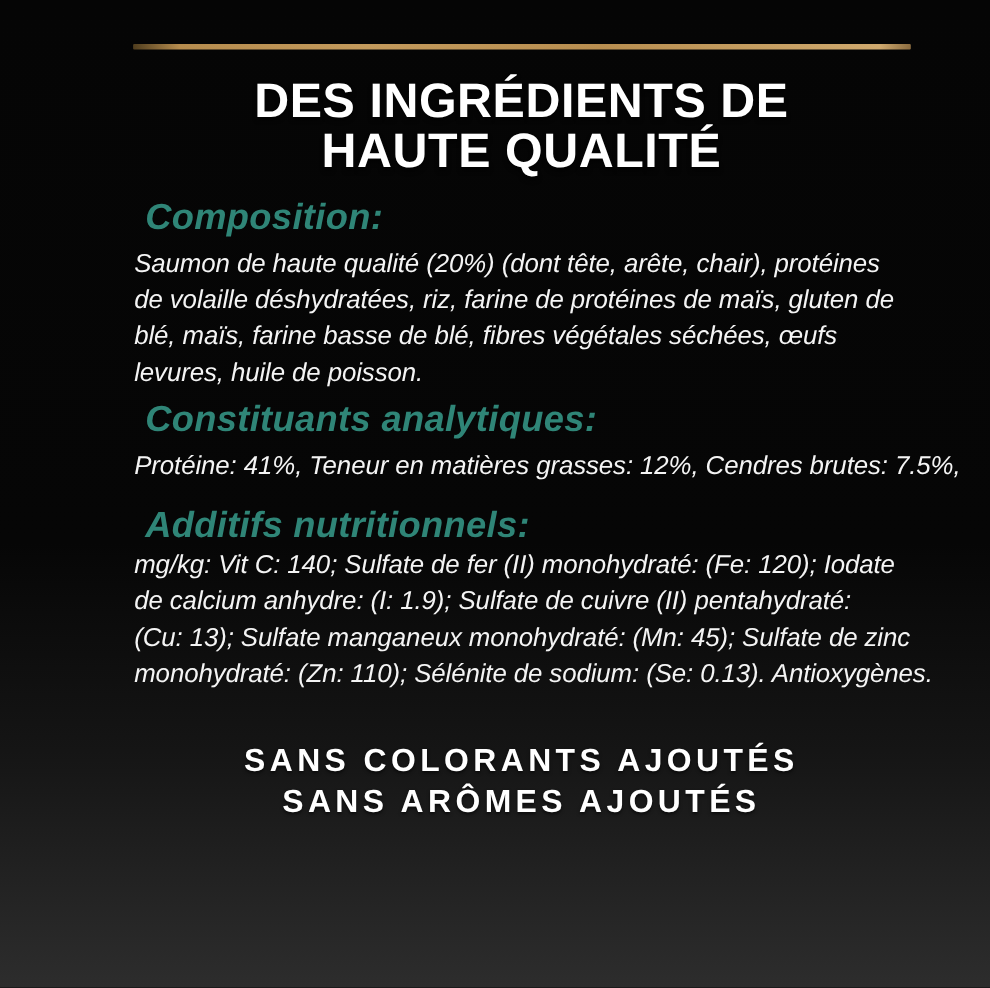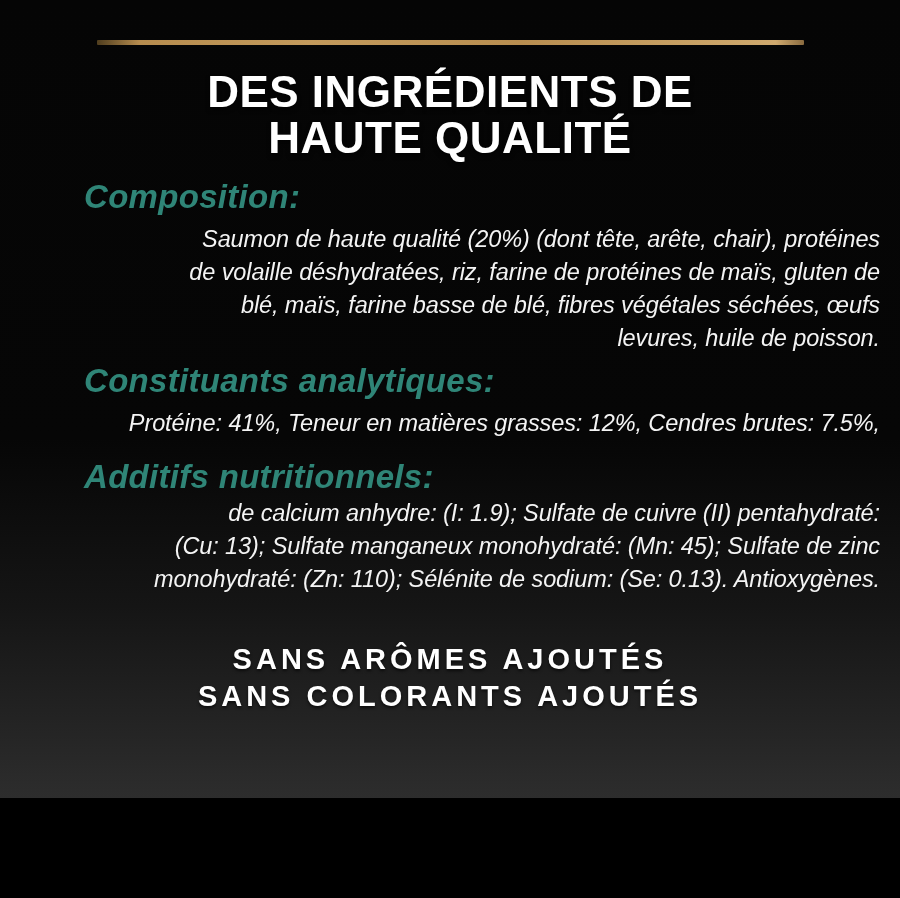"DES INGRÉDIENTS DE" .panel { height: 798px -> 898px; padding-left: none -> 48px }
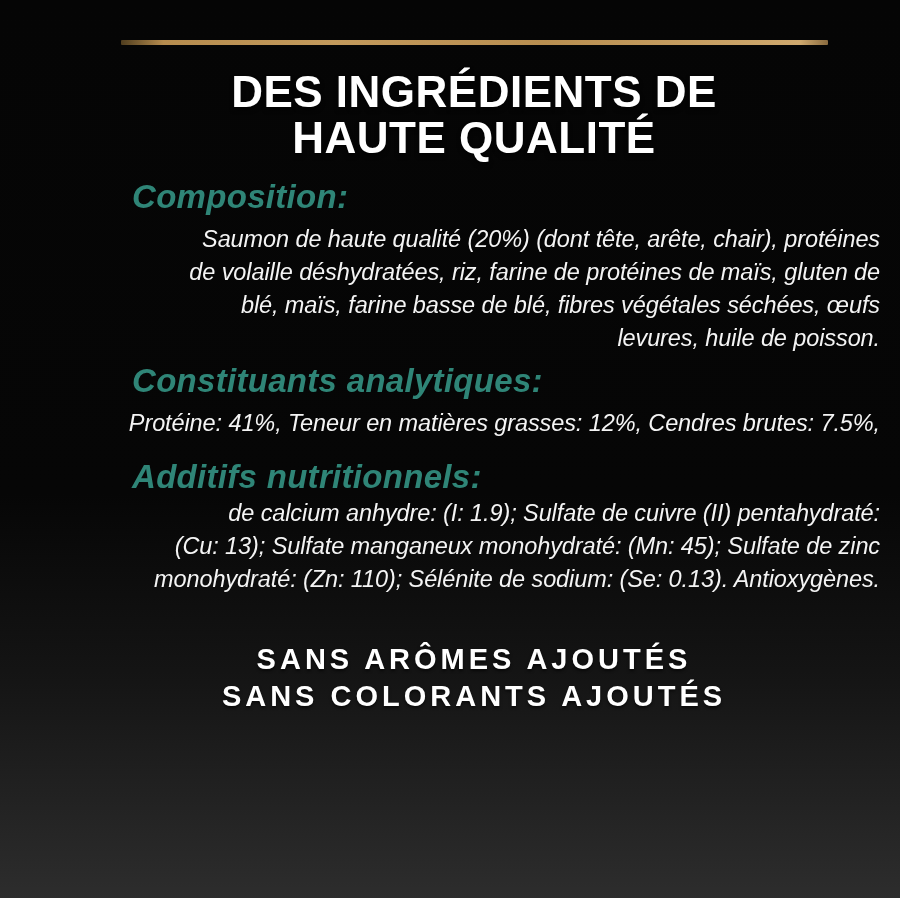"Saumon de haute qualité (20%)" .body-block { text-align: right -> none }
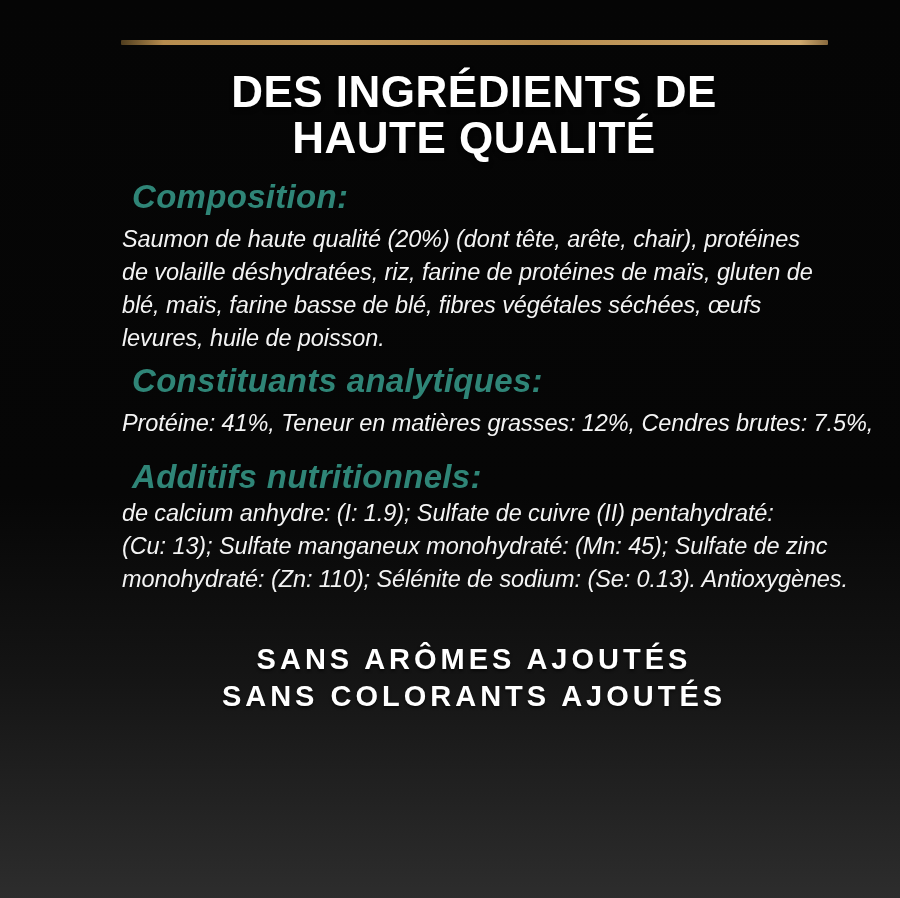"mg/kg: Vit C: 140; Sulfate" div.body-line { html: none -> <div>mg/kg: Vit C: 140; Sulfate de fer (II) monohydraté: (Fe: 120); Iodate</div> }
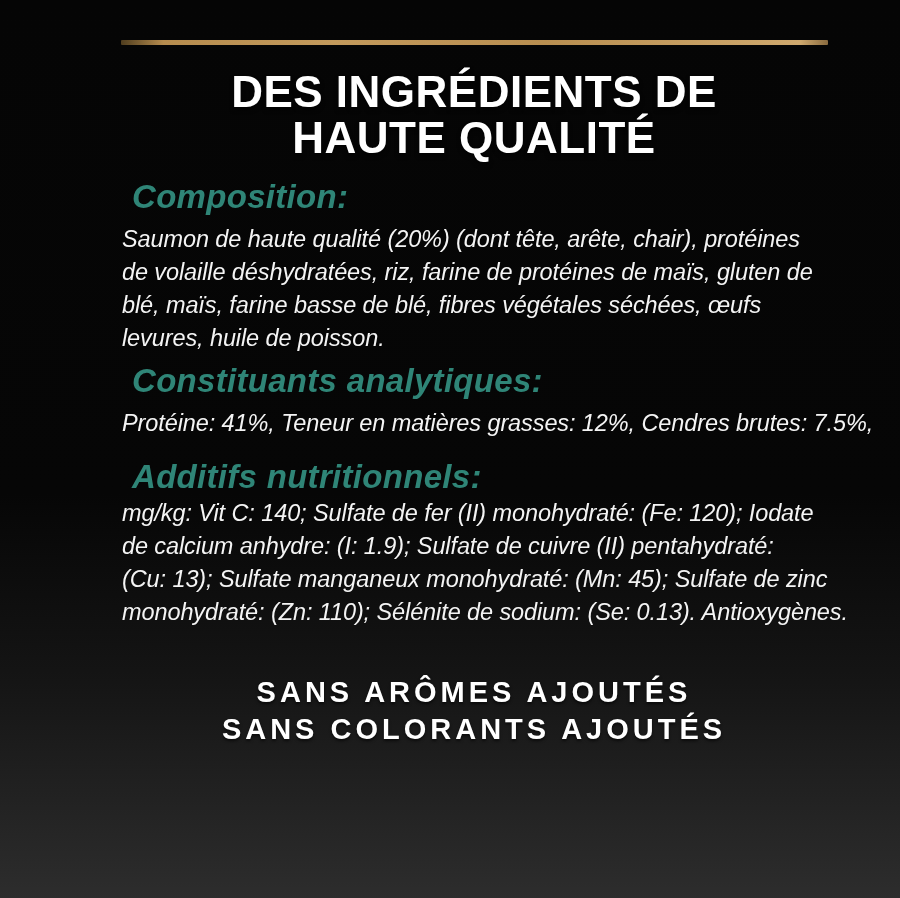"SANS ARÔMES AJOUTÉS" div.footer-line { order: before "SANS COLORANTS AJOUTÉS" -> after "SANS COLORANTS AJOUTÉS" }
